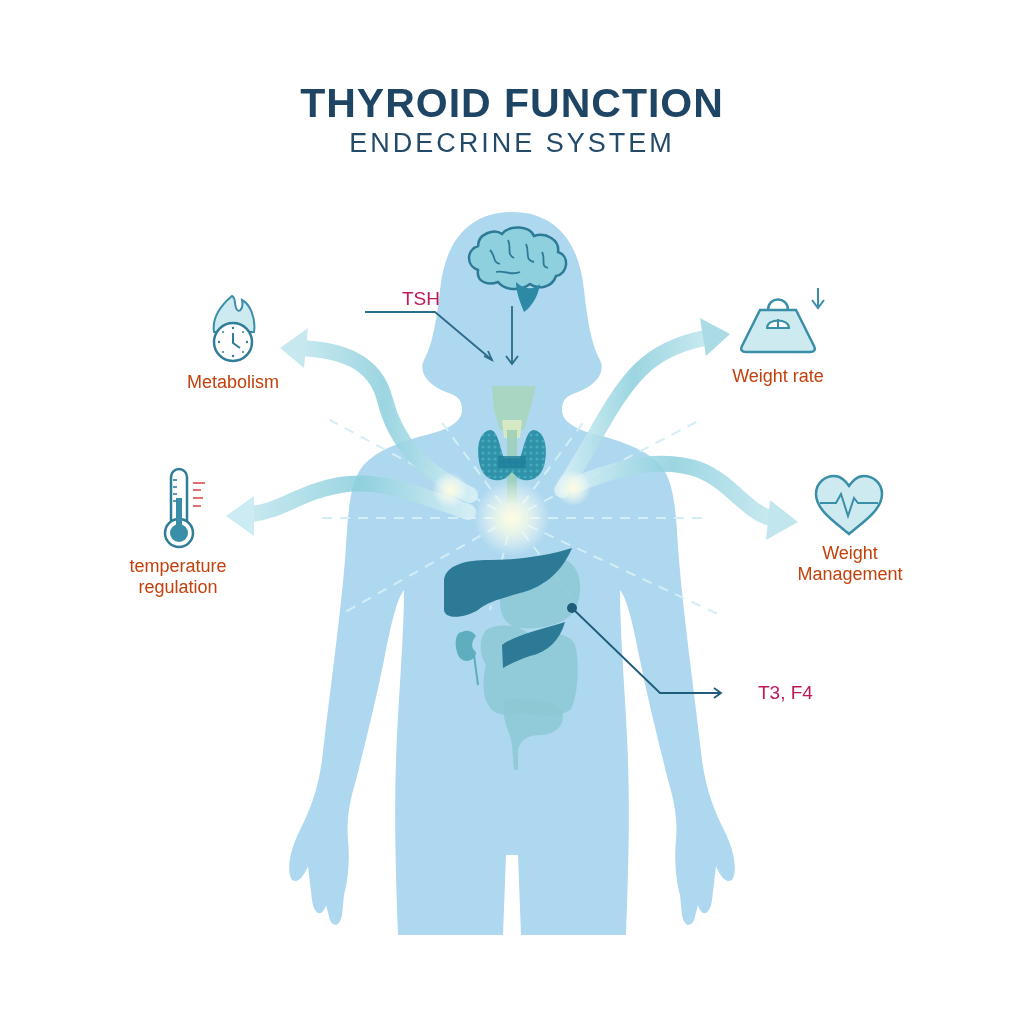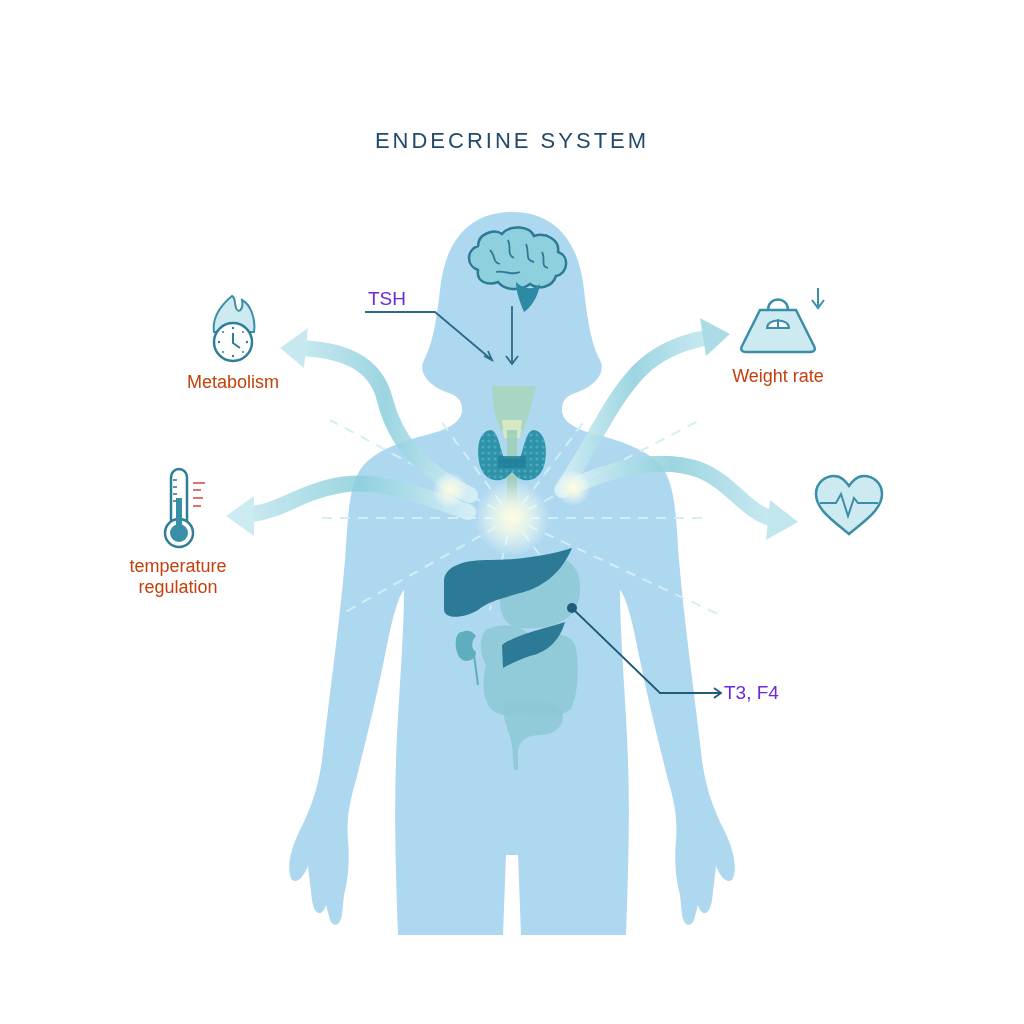"THYROID FUNCTION" div.title { html: none -> <div>THYROID FUNCTION</div> }
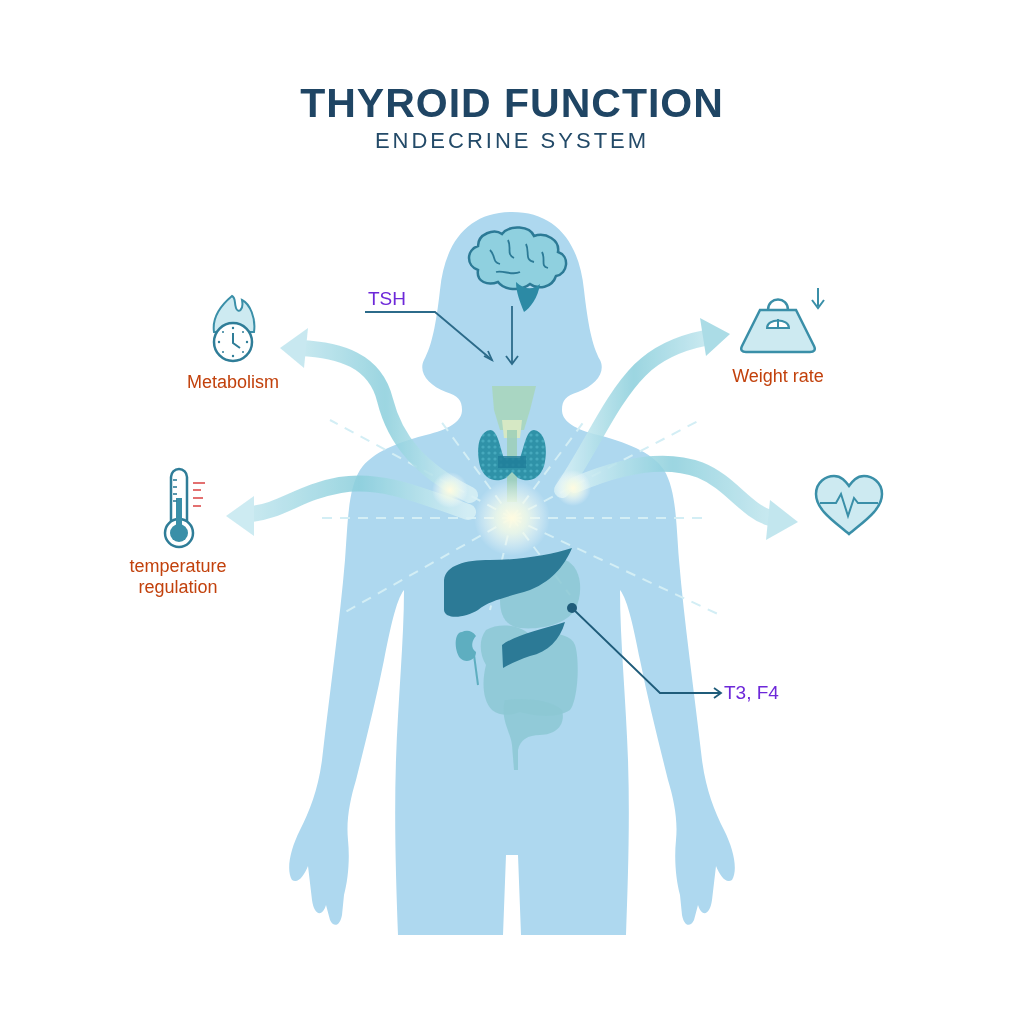"ENDECRINE SYSTEM" .subtitle { font-size: 22px -> 27px }
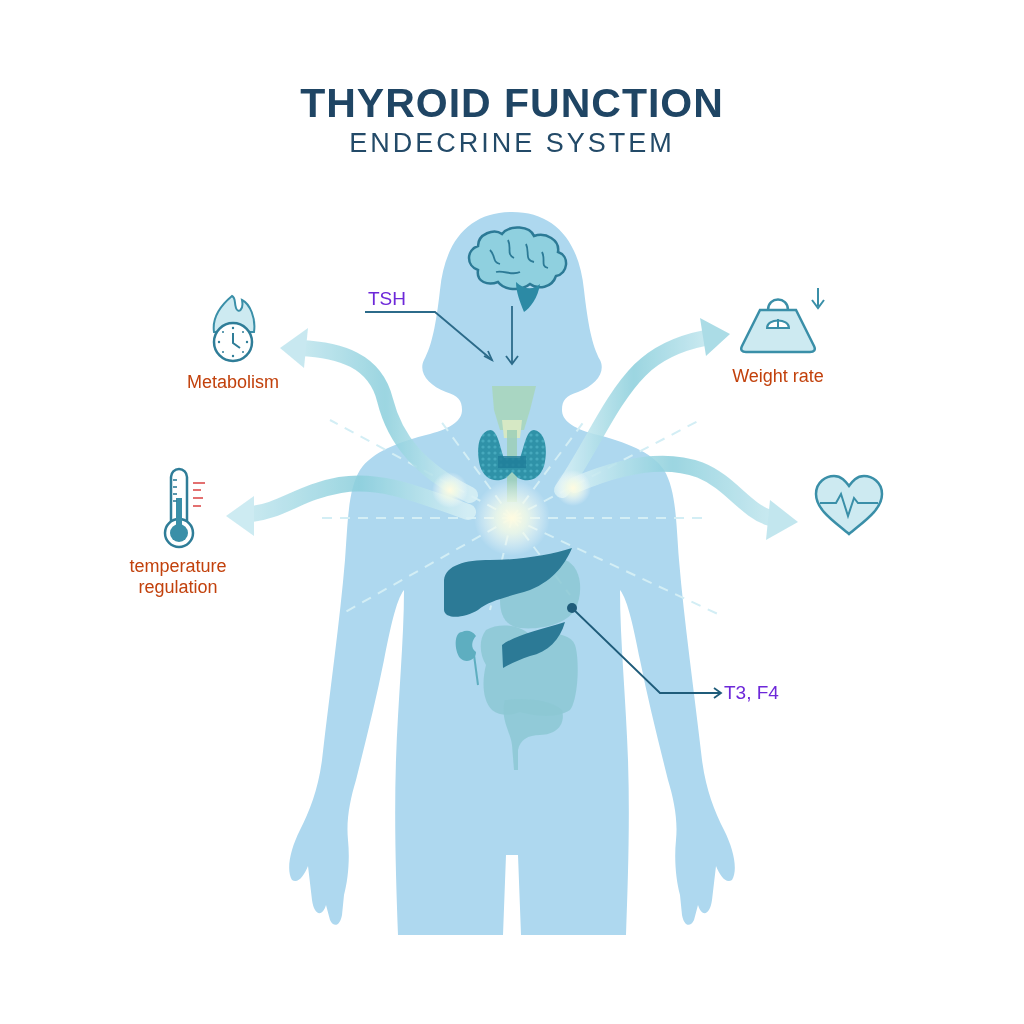"TSH" .callout { color: #6d28d9 -> #be185d; margin-left: none -> 34px }
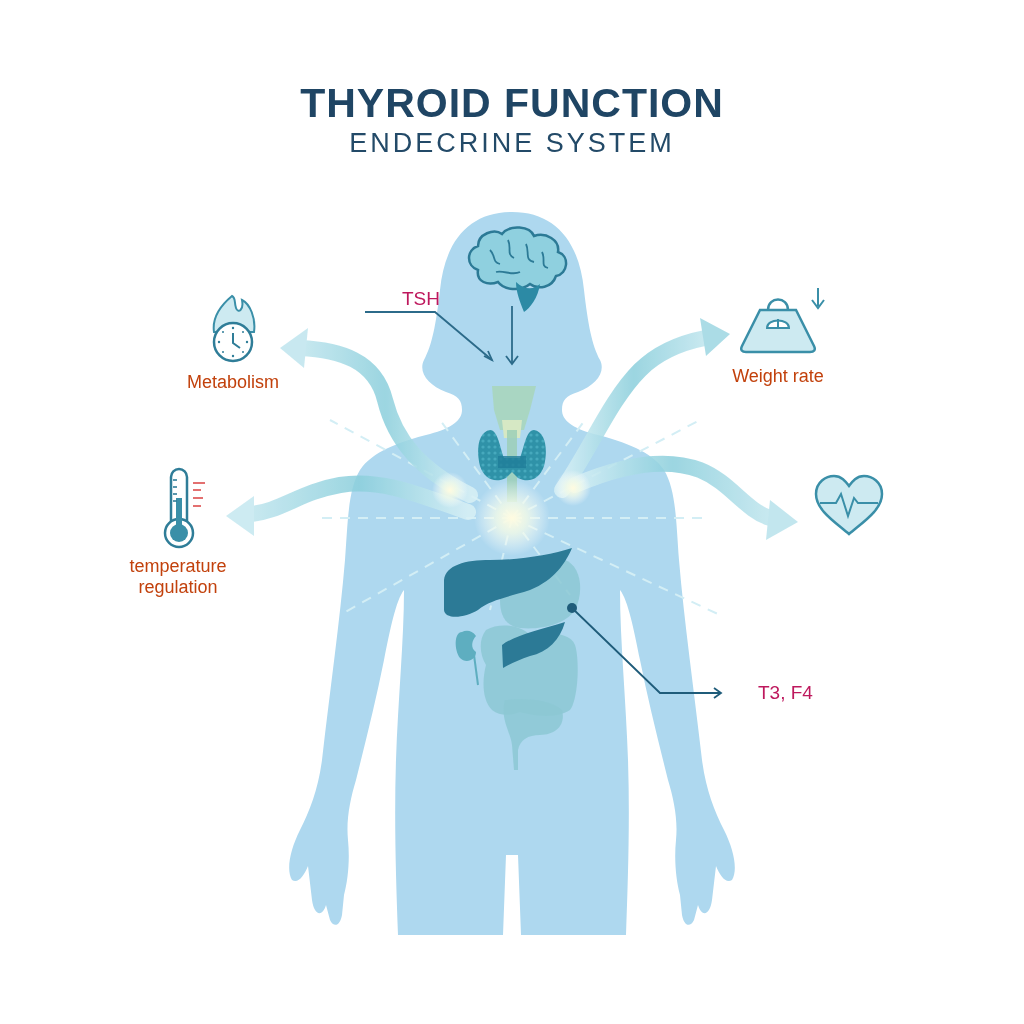"Weight" div.label { html: none -> <div> <div>Weight</div> <div>Management</div> </div> }
